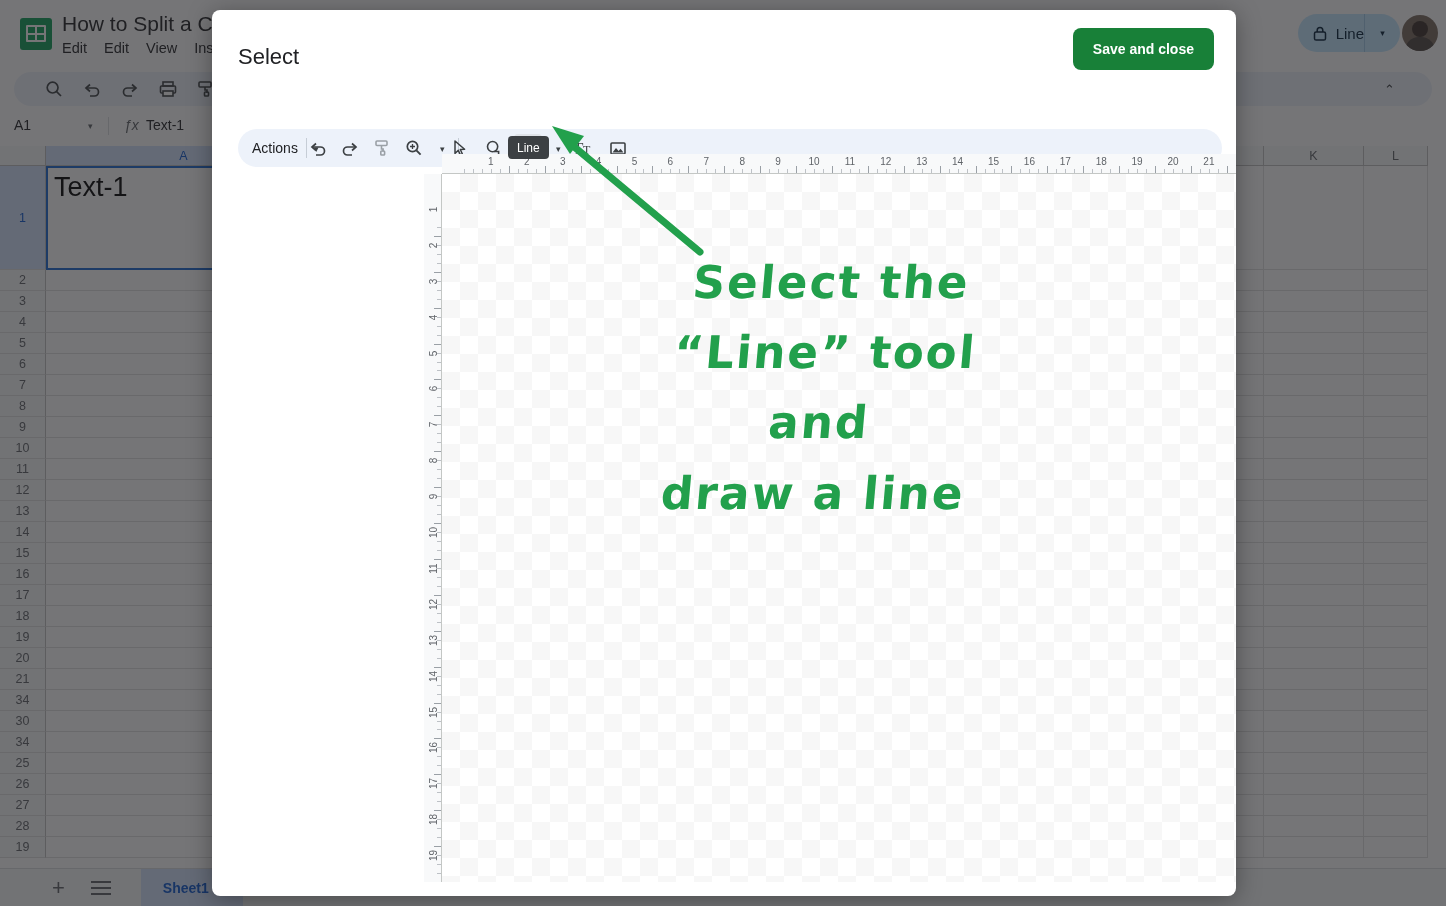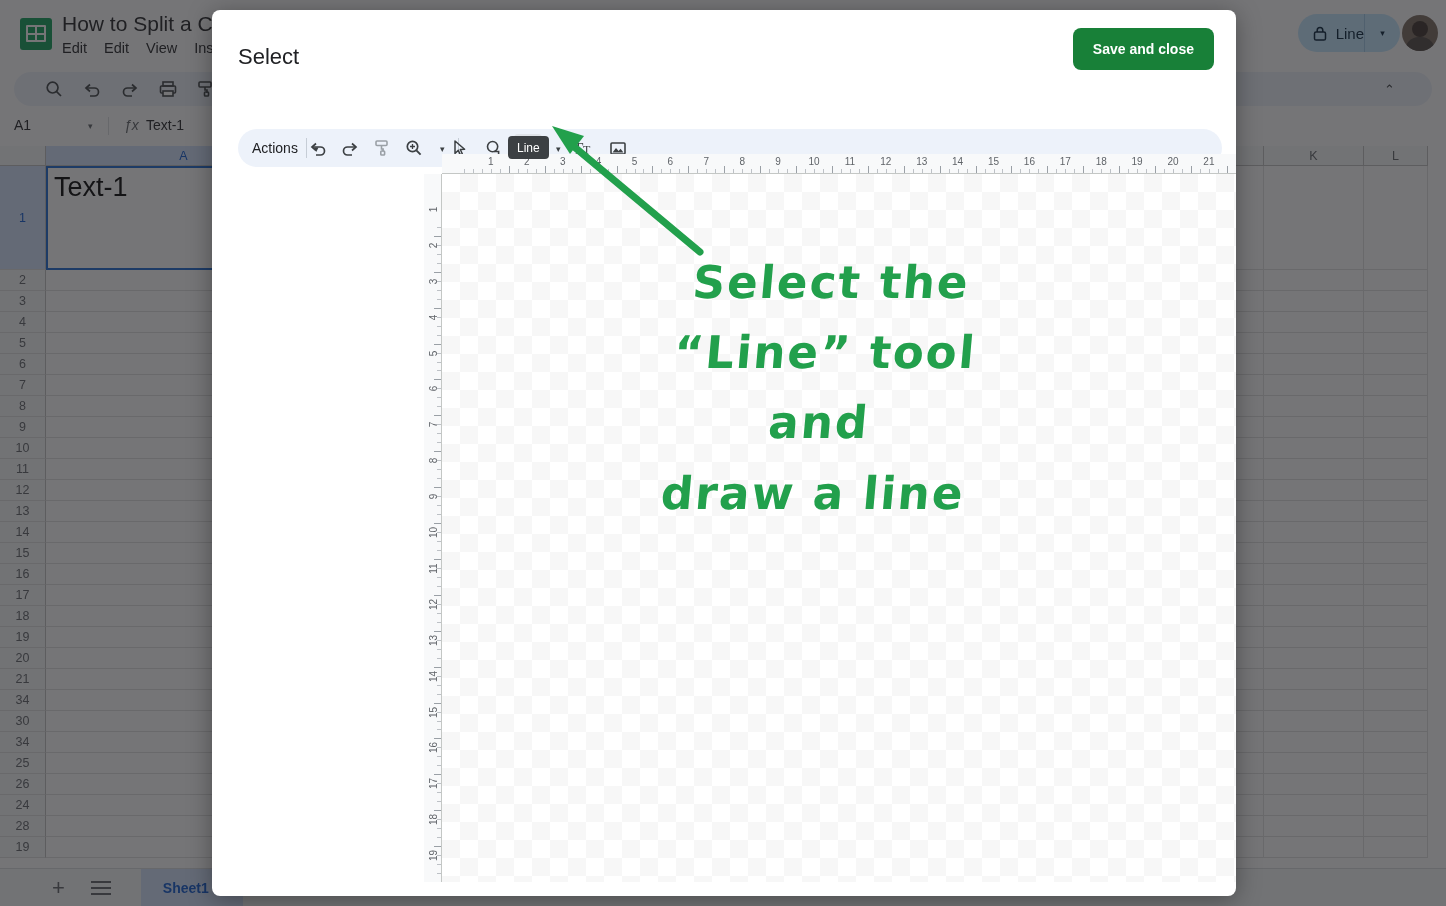"24" div.row-head { text: 24 -> 27 }
